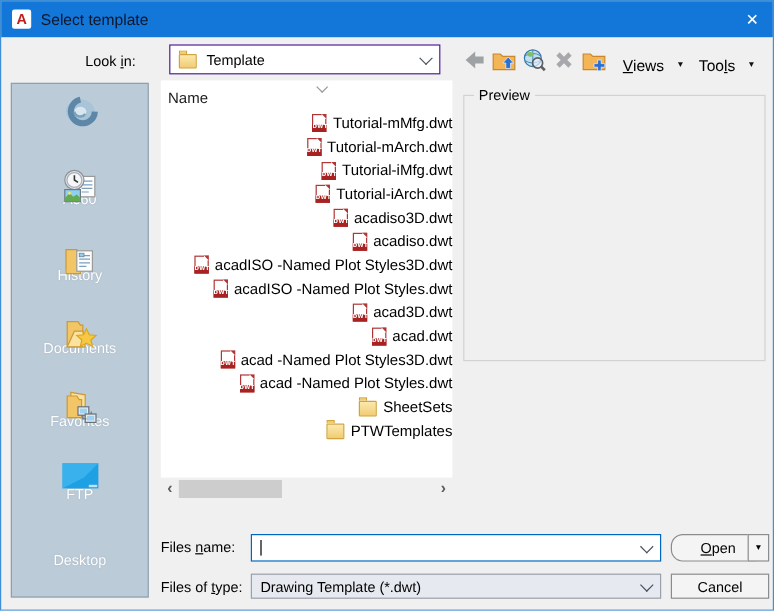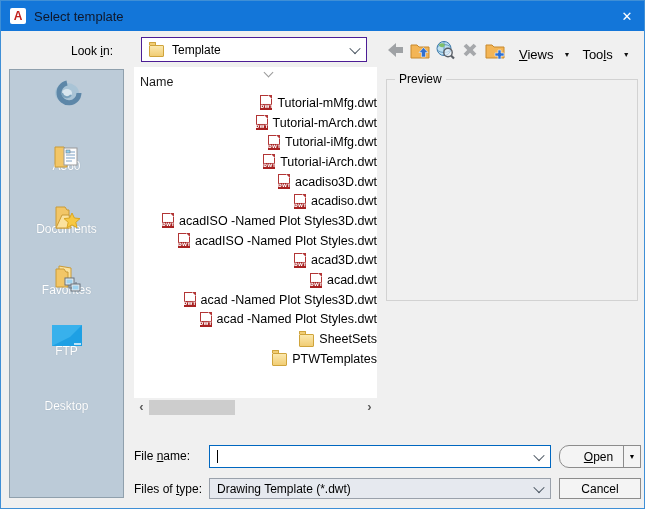"History" div.side-item { html: none -> <div> <div> <svg> <rect></rect> <path></path> <circle></circle> <circle></circle> <path></path> <rect></rect> <path></path> <circle></circle> </svg> </div> <div>History</div> </div> }
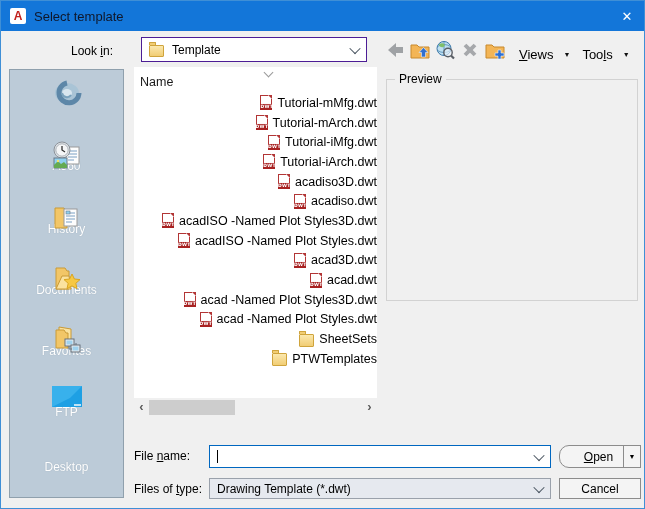"File" span { text: File -> Files }
